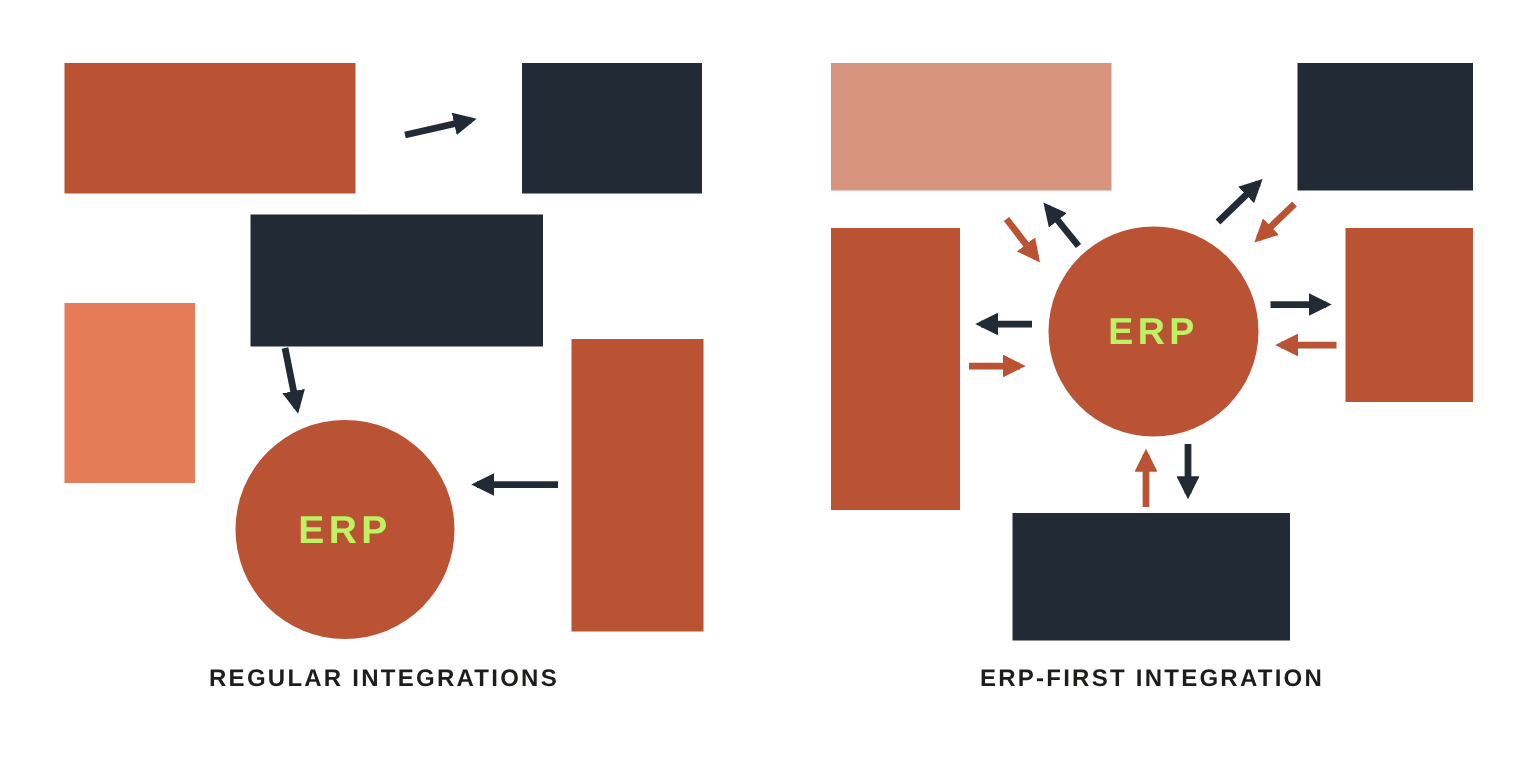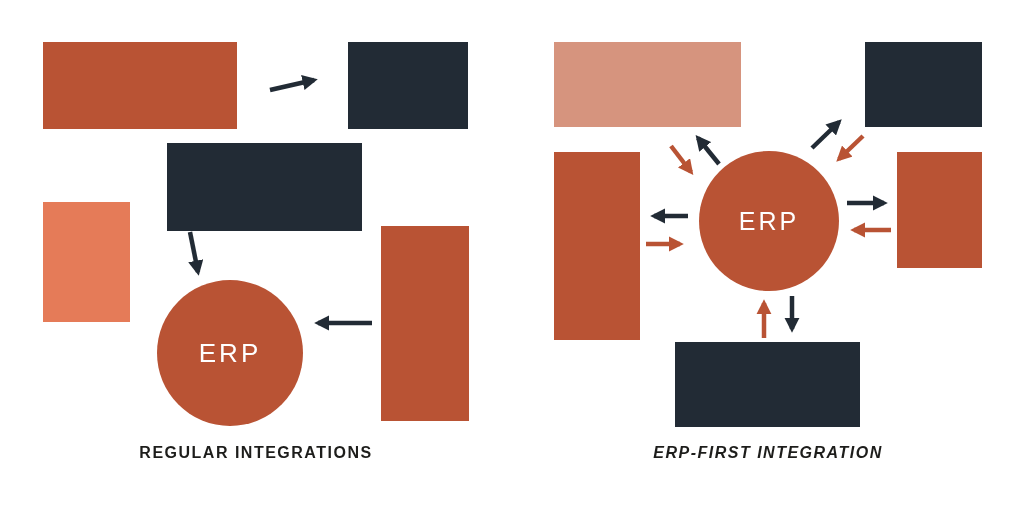"ERP" .erp-label { color: #ffffff -> #bef264; font-weight: 400 -> 700 }
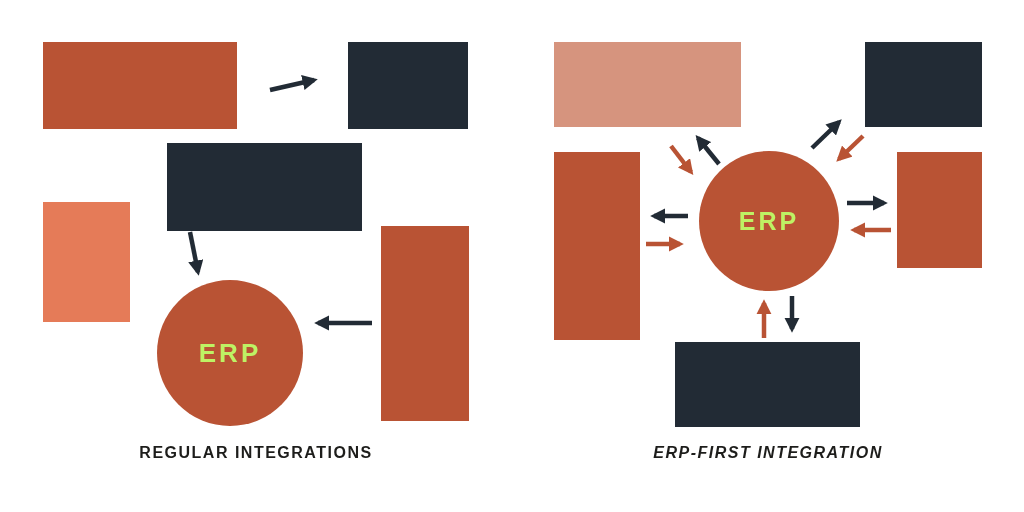"ERP-FIRST INTEGRATION" .caption-right { font-style: italic -> none }
